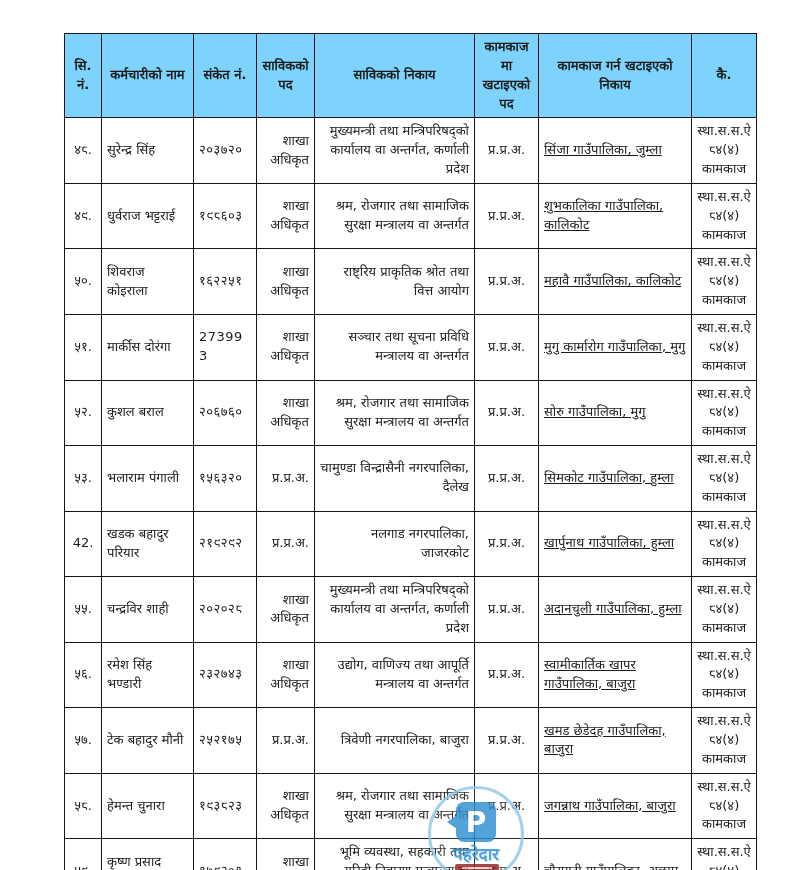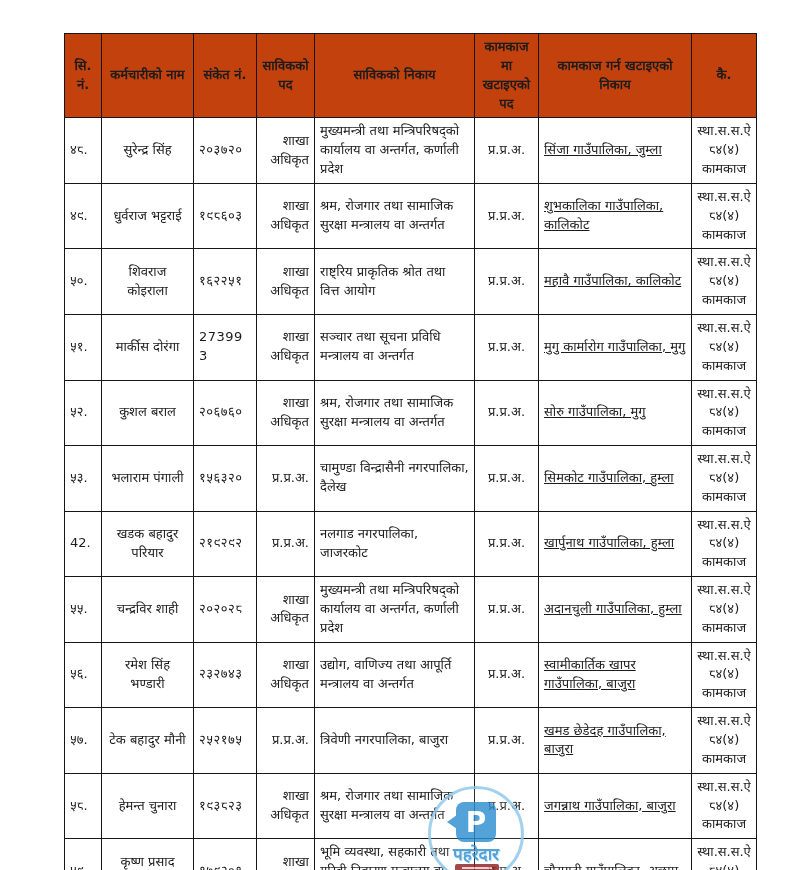"कामकाजमा खटाइएको पद" table.staff thead th { background: #c2410c -> #7dd3fc }
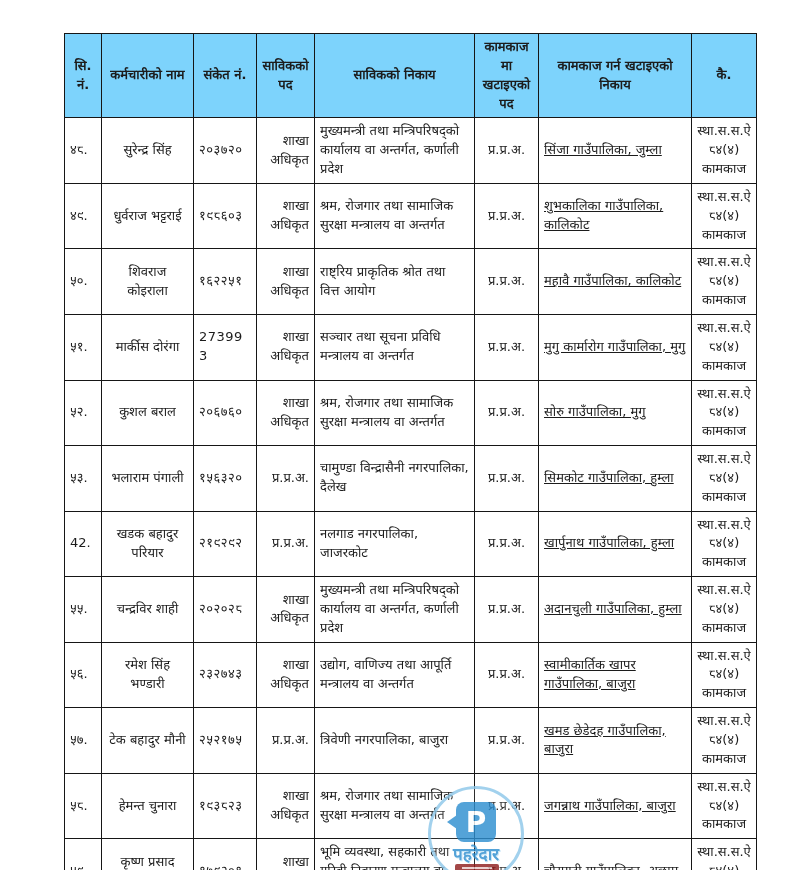"मुख्यमन्त्री तथा मन्त्रिपरिषद्को" td.col-former_office { text-align: left -> right }
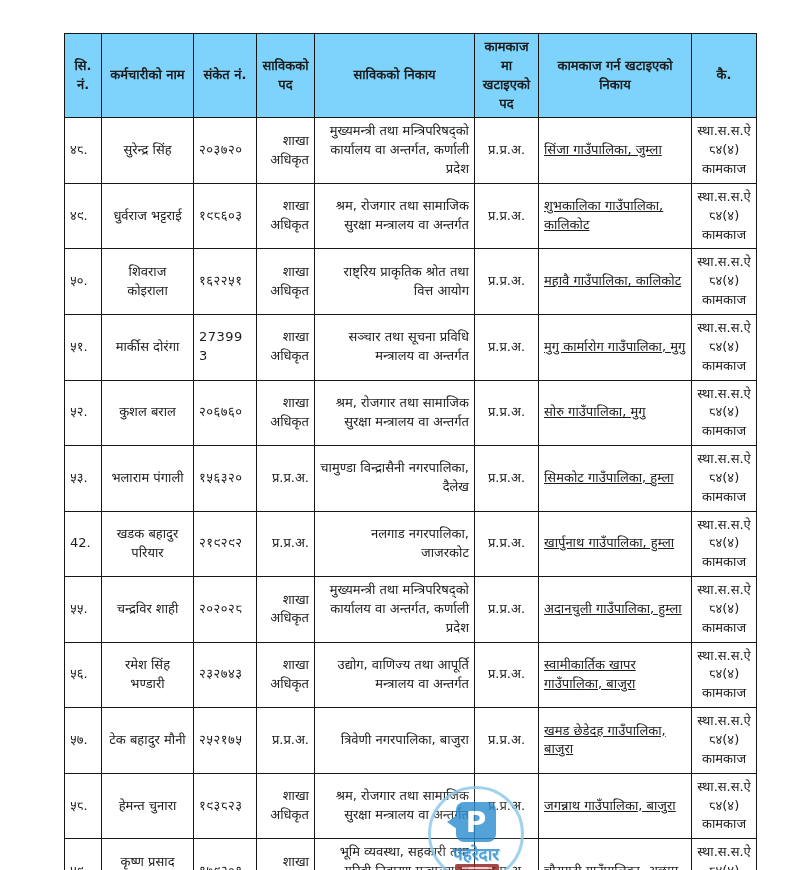"४८." td.col-sn { text-align: none -> center }
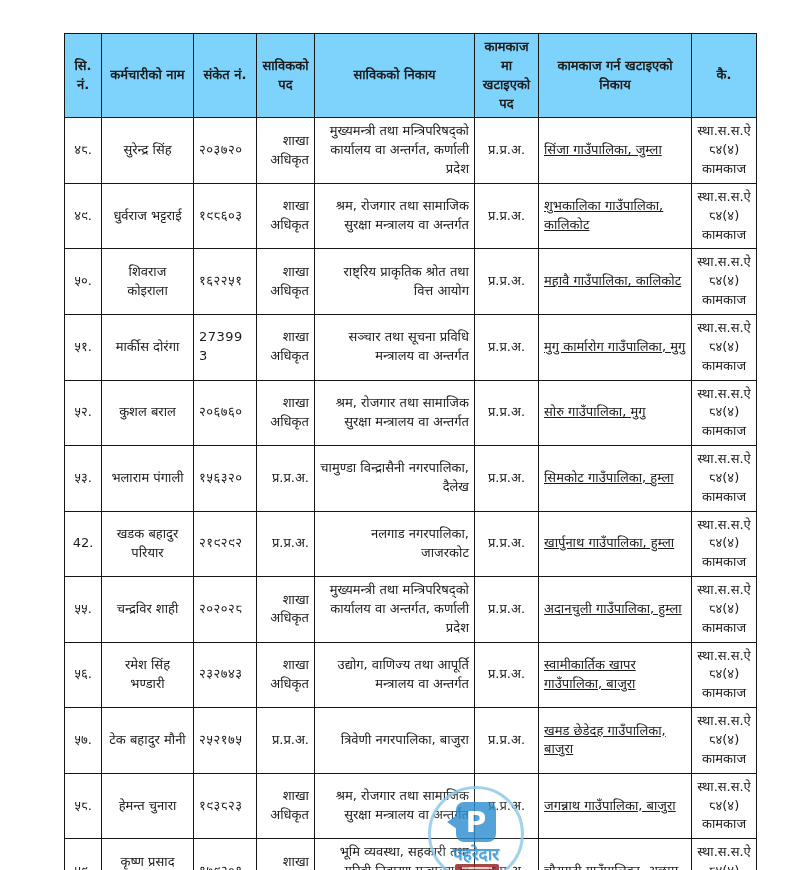"सुरेन्द्र सिंह" td.col-name { text-align: center -> left }
